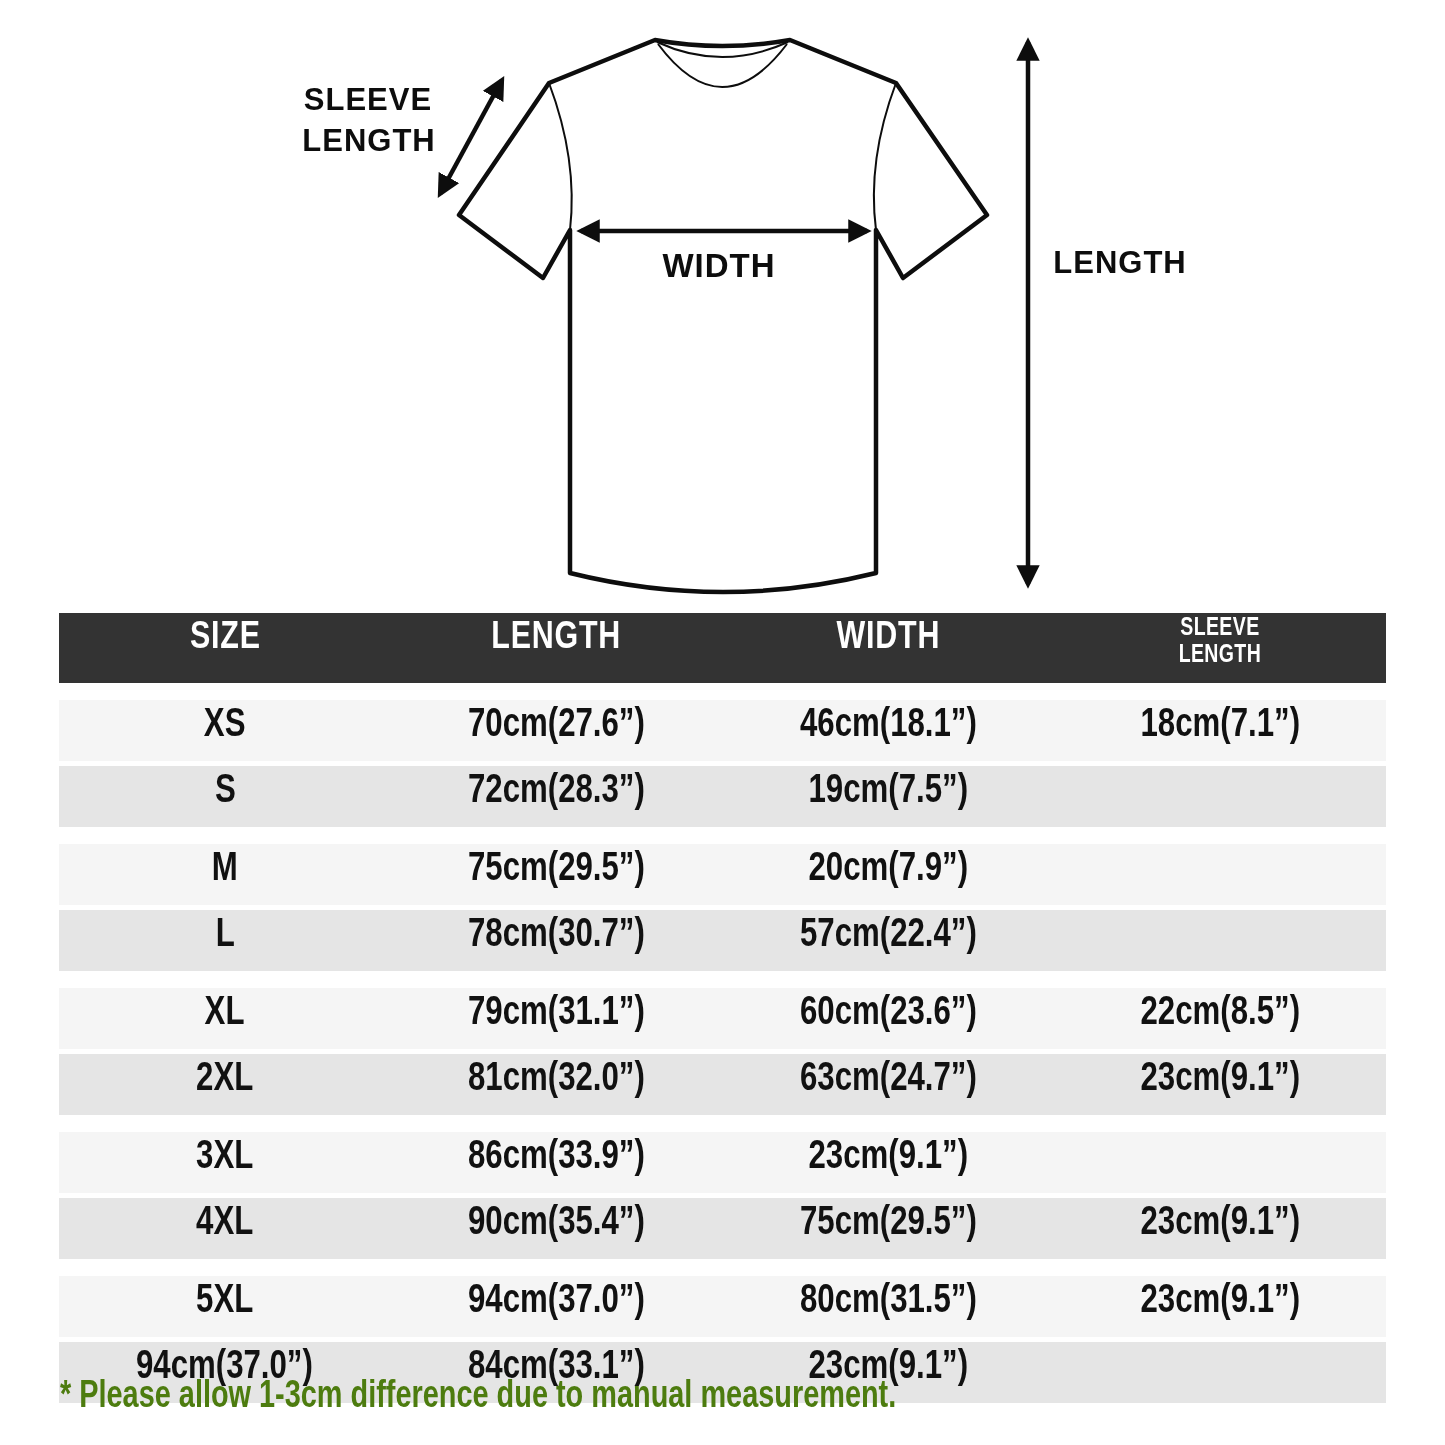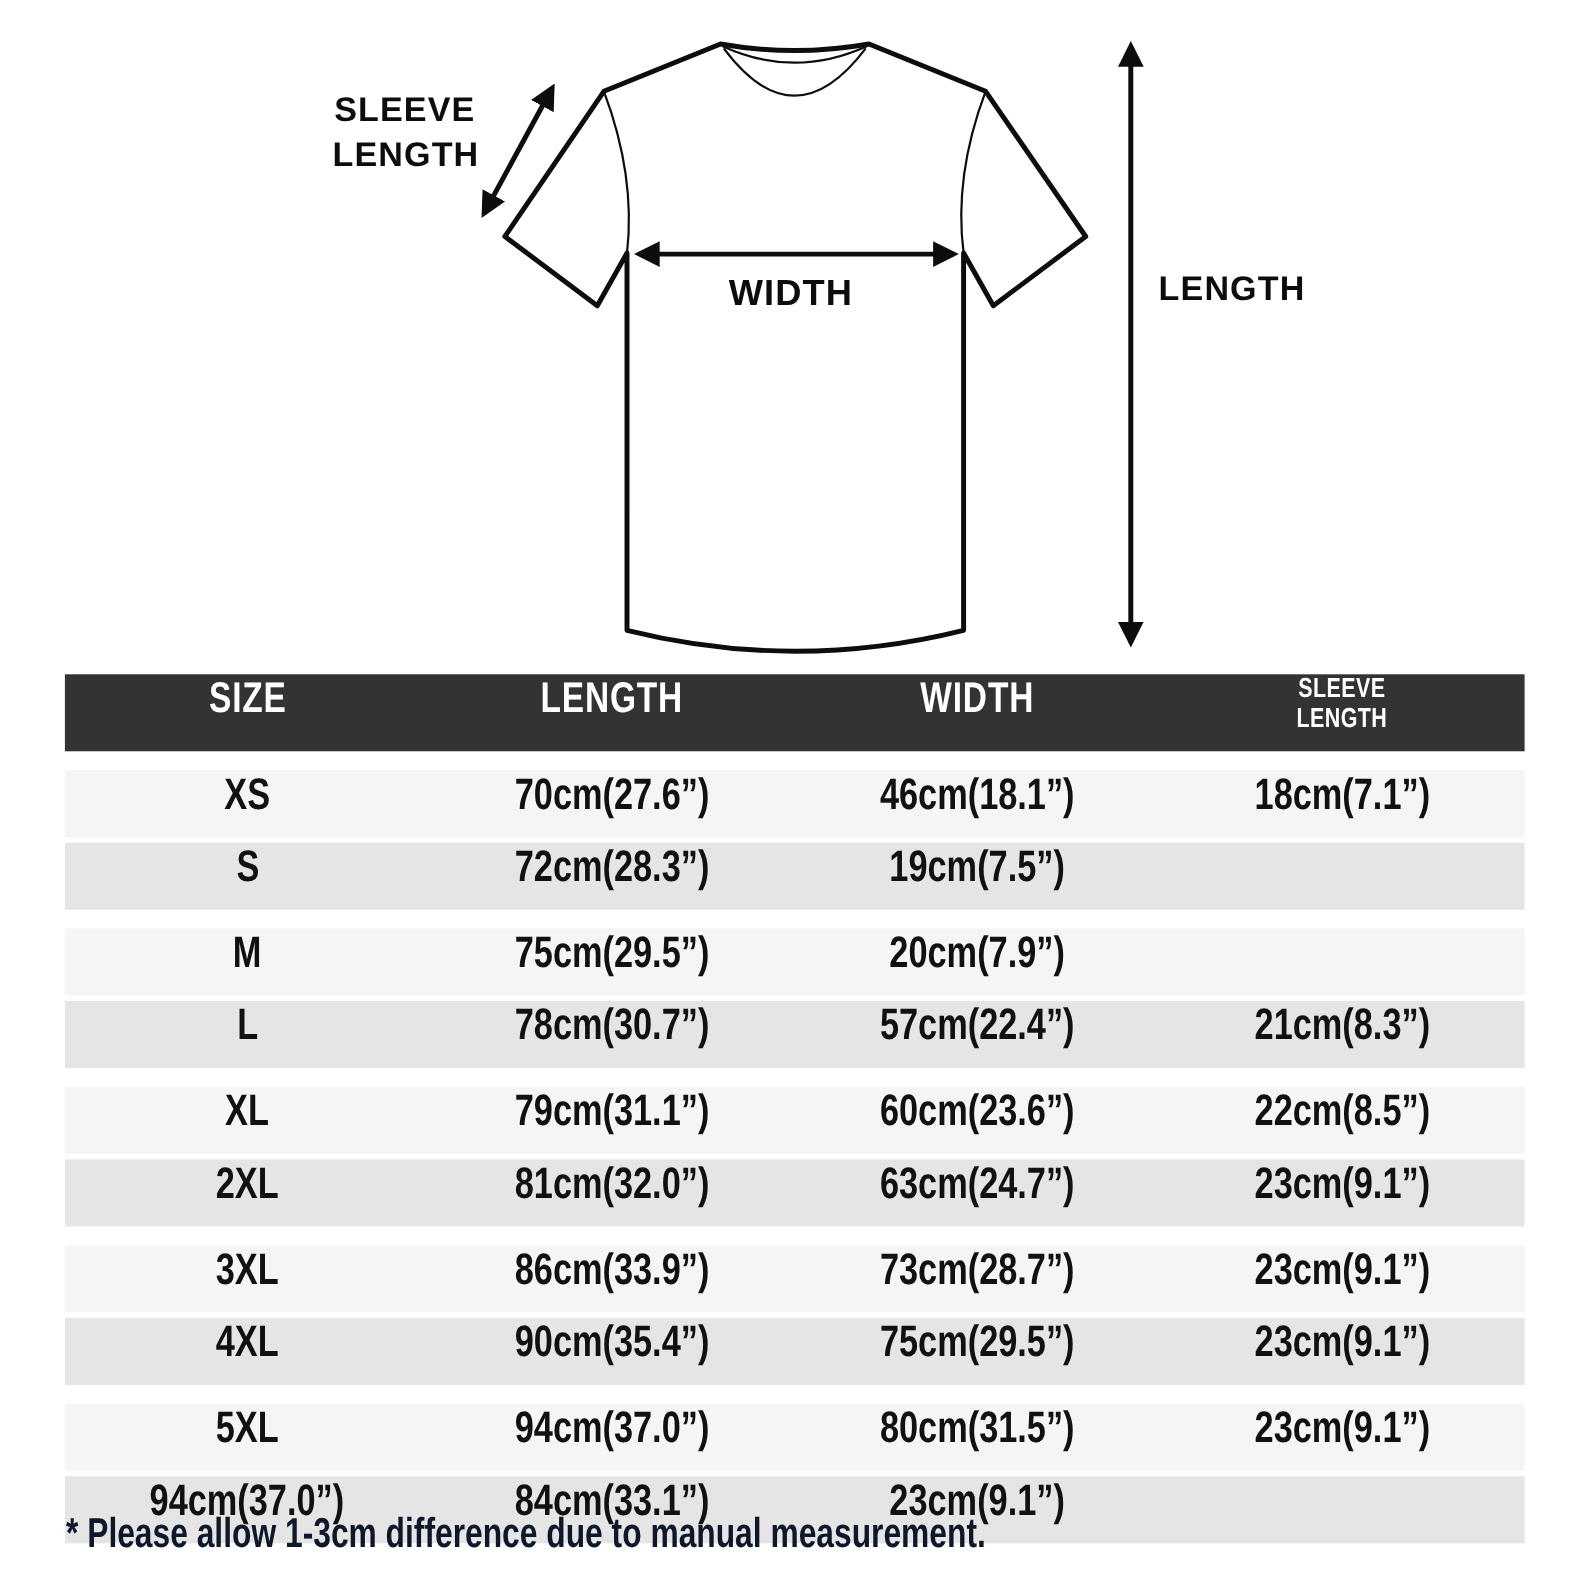"21cm(8.3”)" div.cell { html: <div> <span>21cm(8.3”)</span> </div> -> none }
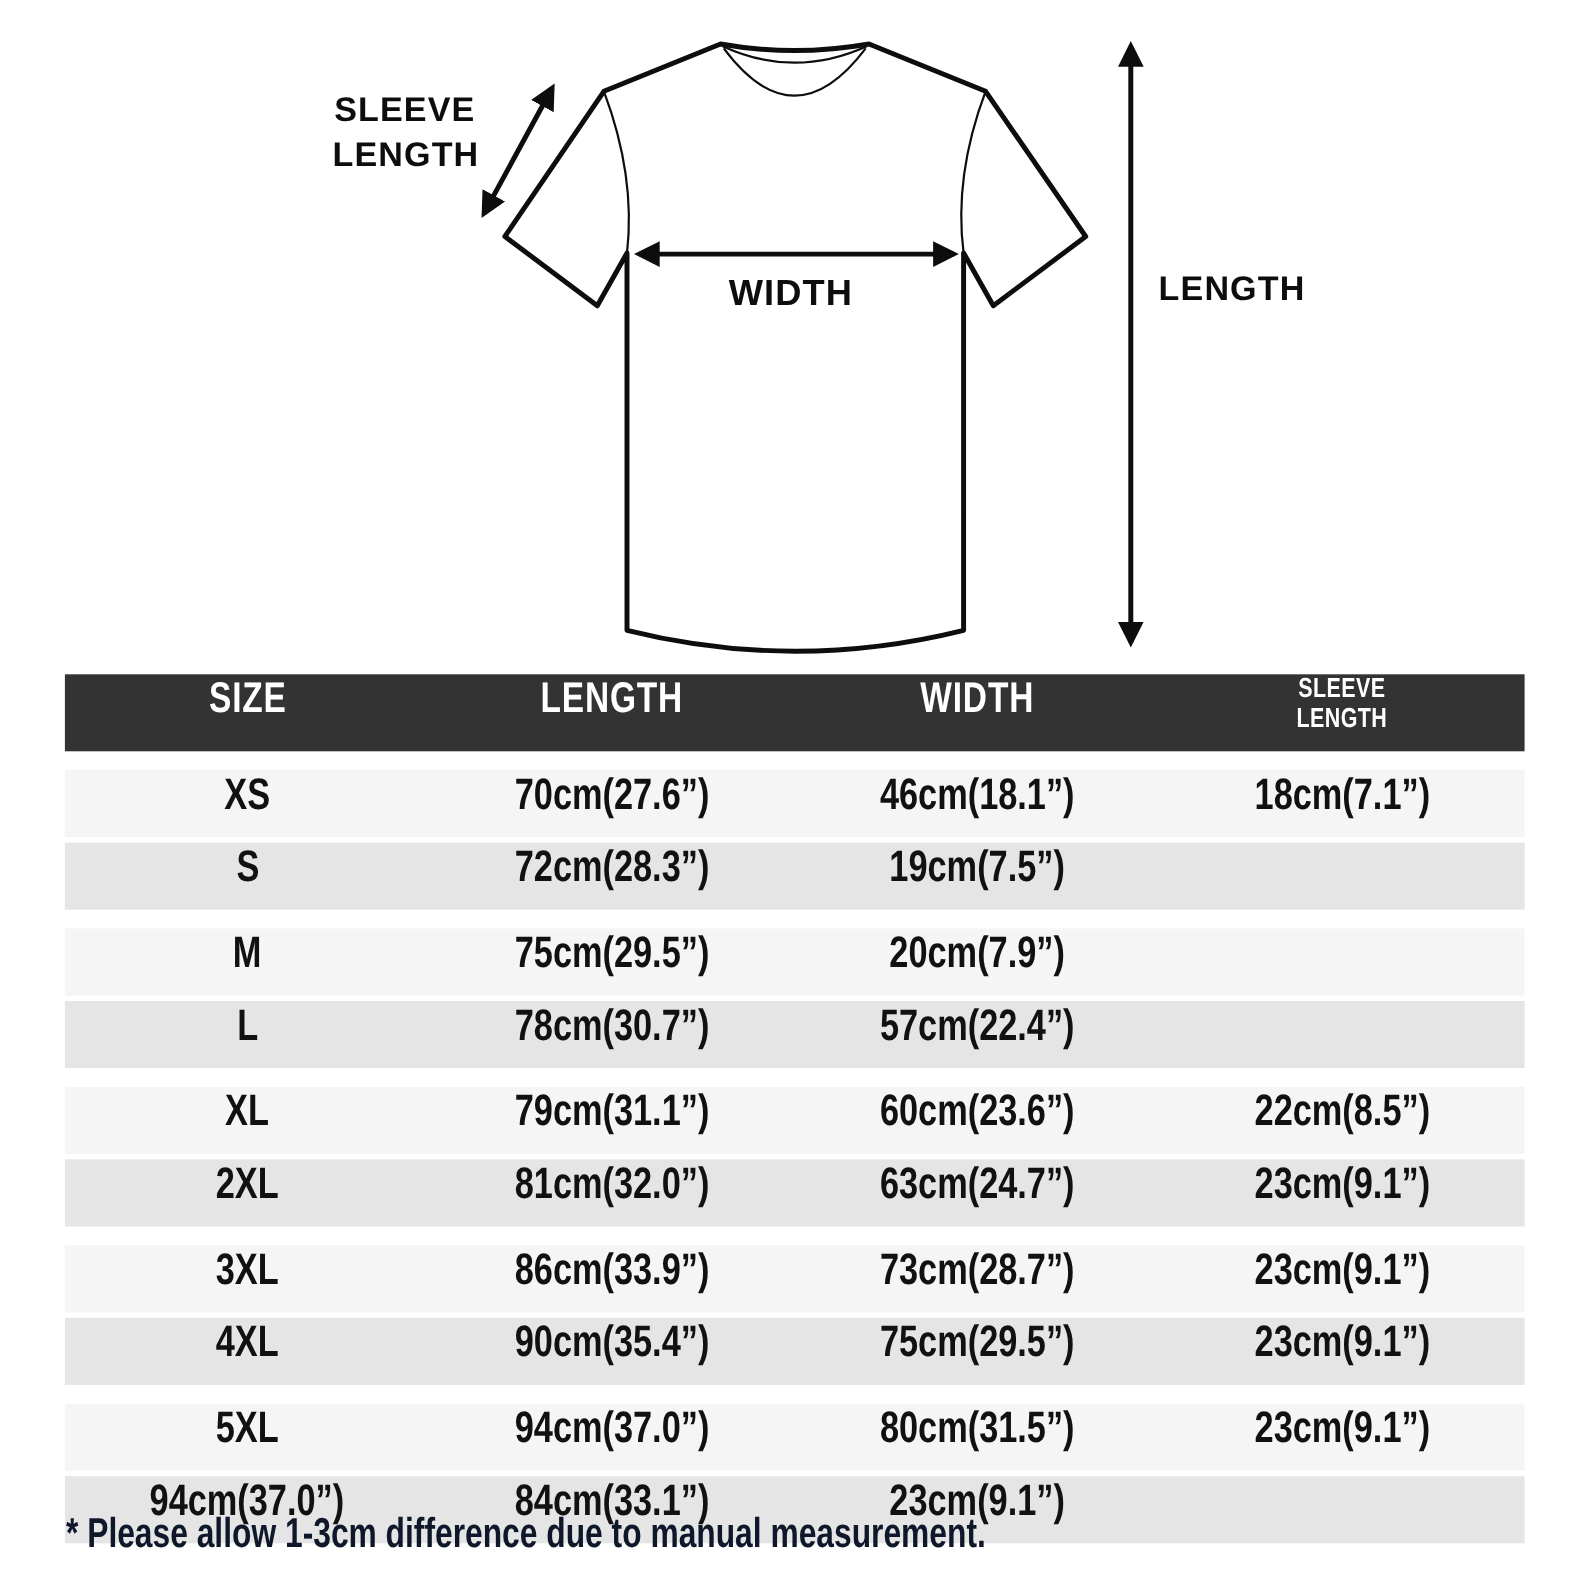"73cm(28.7”)" div.cell { html: <div> <span>73cm(28.7”)</span> </div> -> none }
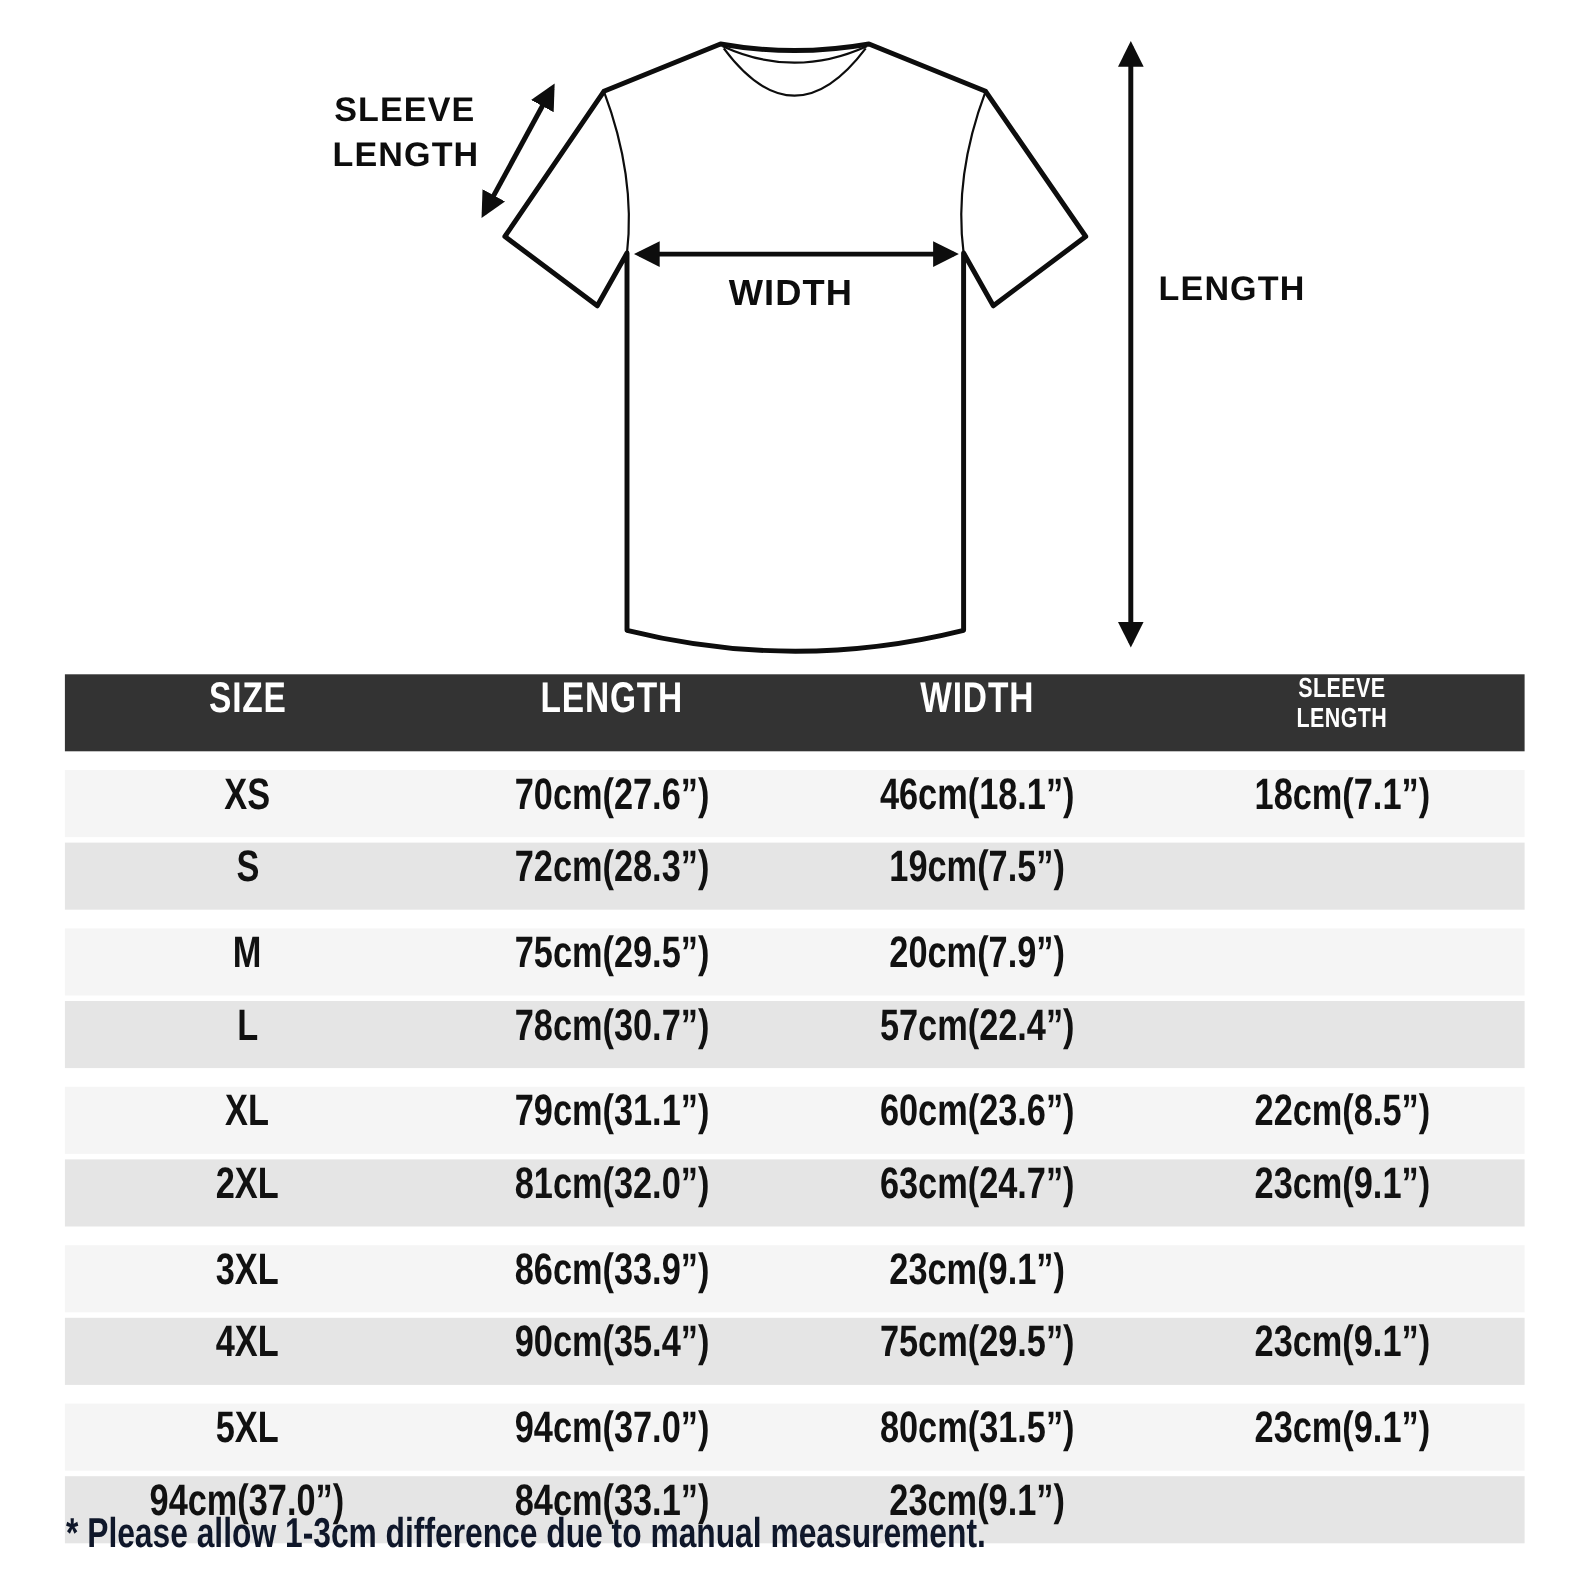"* Please allow 1-3cm difference" .footnote { color: #0f172a -> #4d7c0f }
